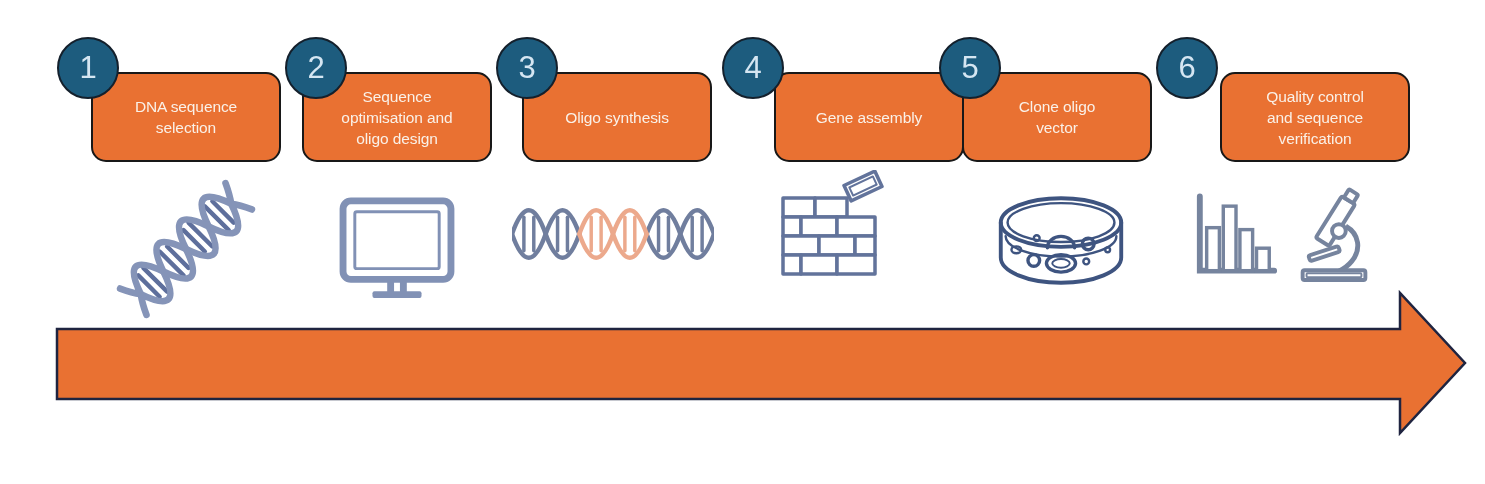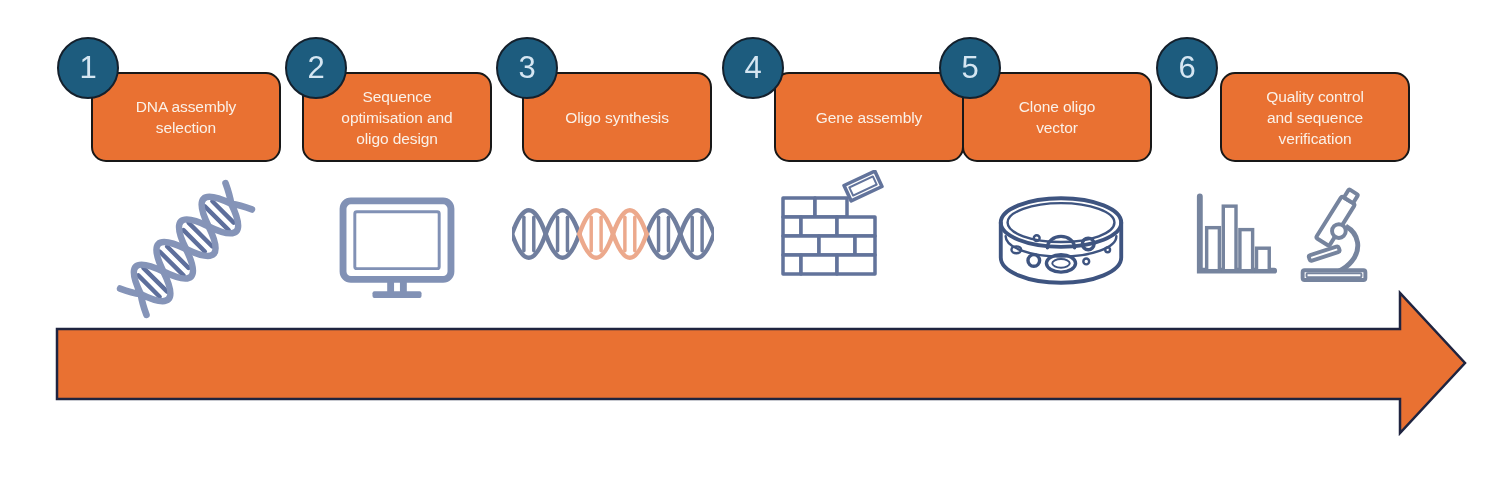"DNA assembly selection" div.step-label { text: assembly -> sequence }
